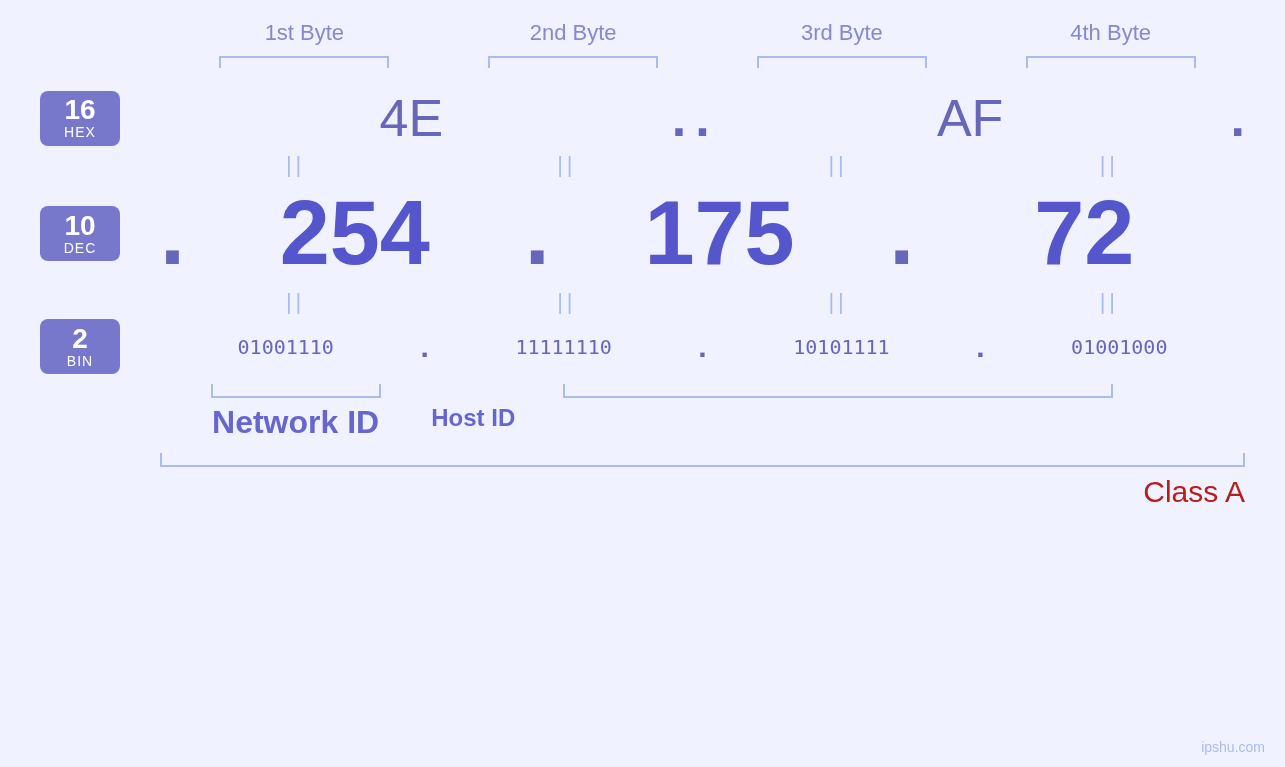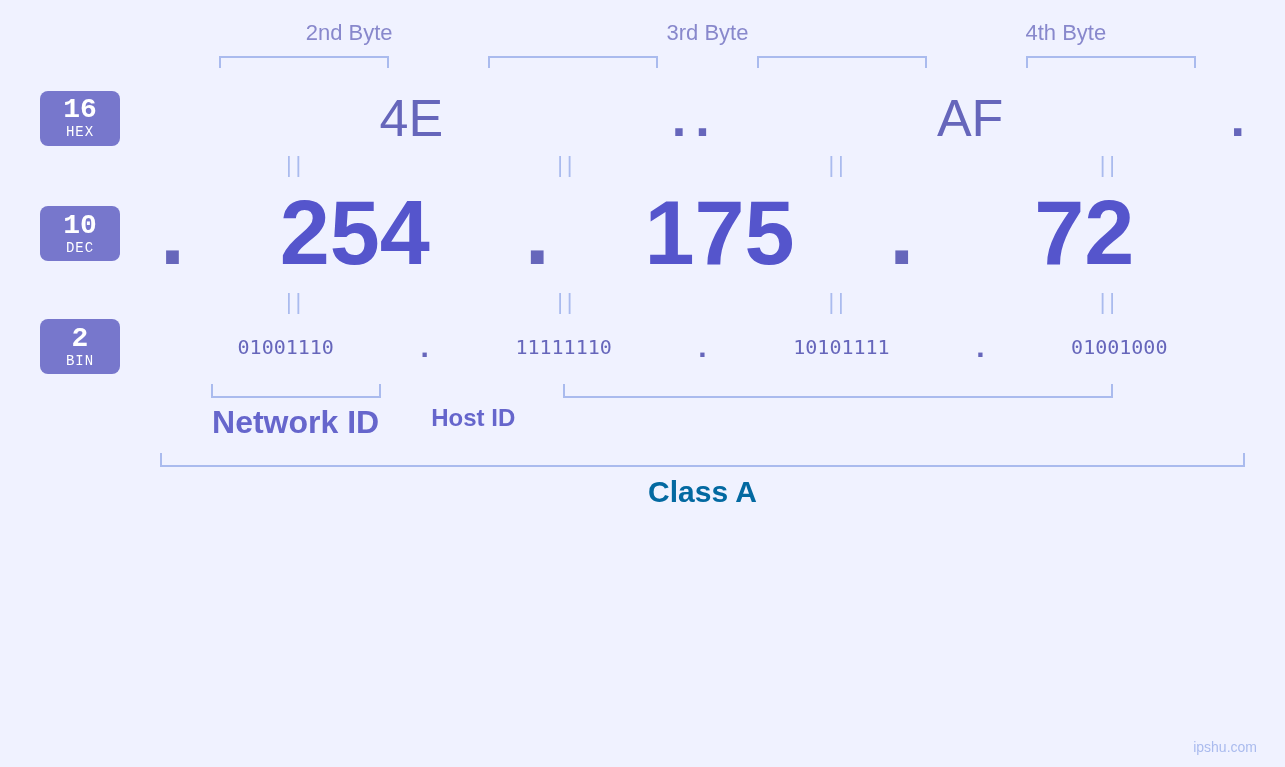"1st Byte" div.byte-header { html: none -> <div>1st Byte</div> }
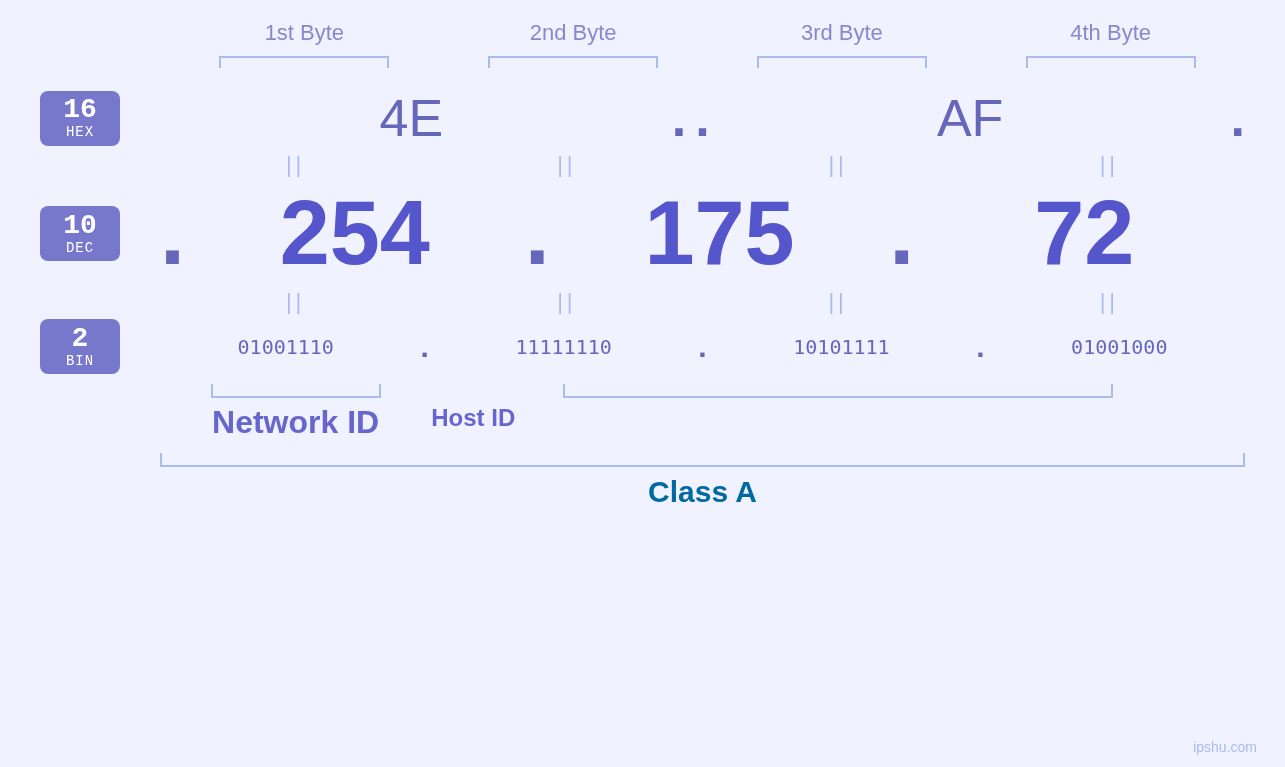"16" .label-box { font-family: Liberation Mono, monospace -> none }
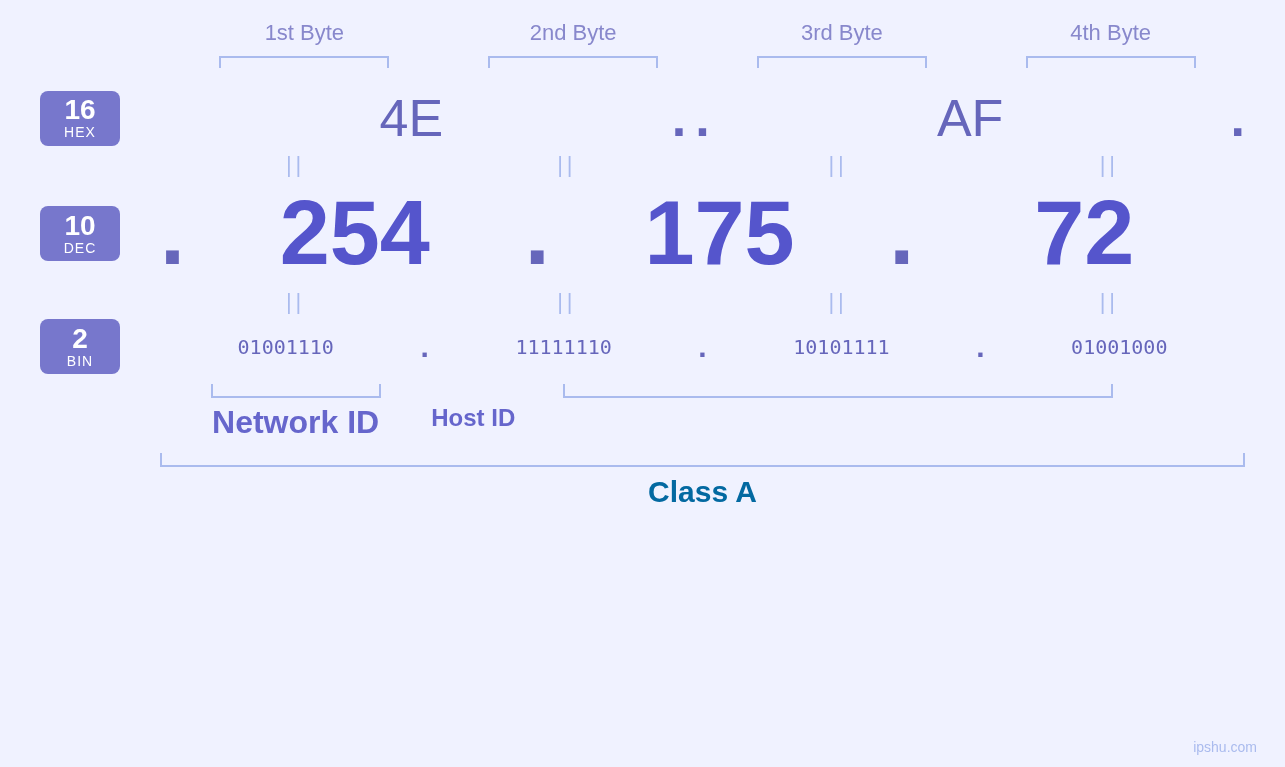"Class A" .class-label { color: #0369a1 -> #b91c1c; font-weight: bold -> normal; text-align: center -> right }
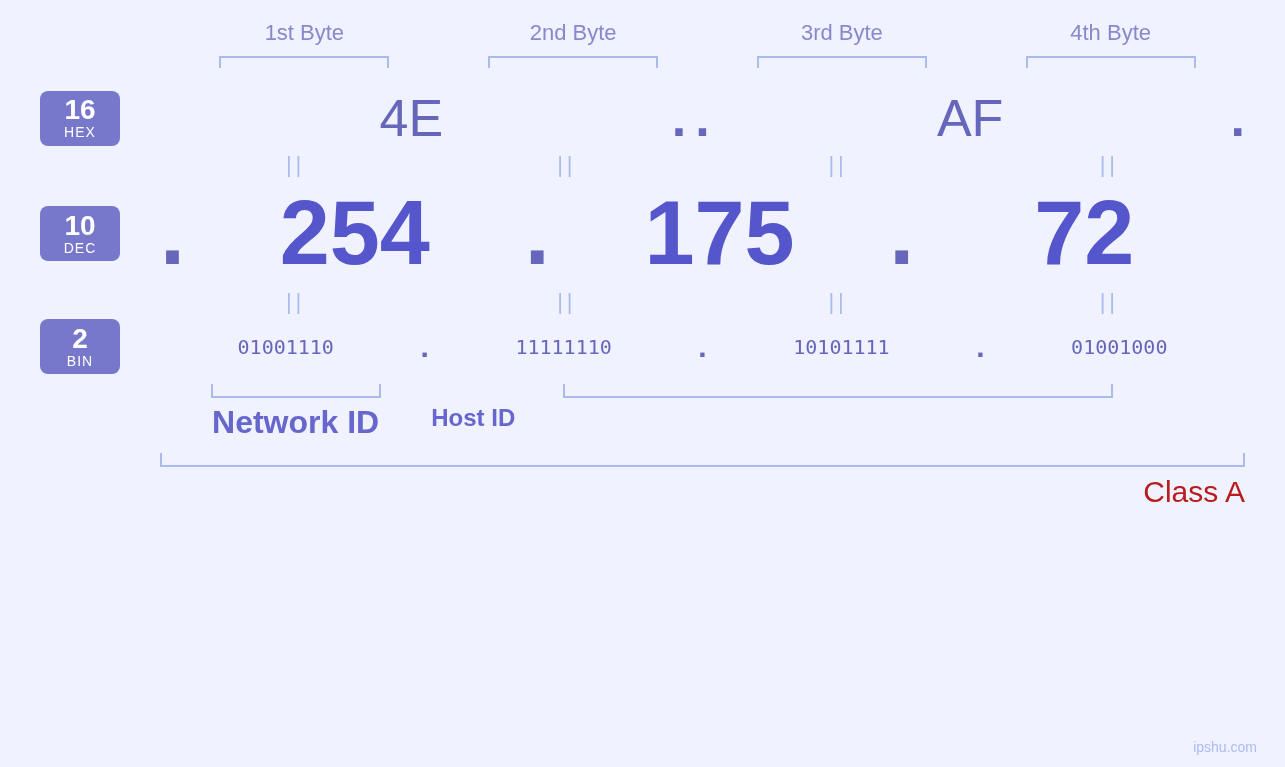"ipshu.com" .watermark { right: 28px -> 20px }
